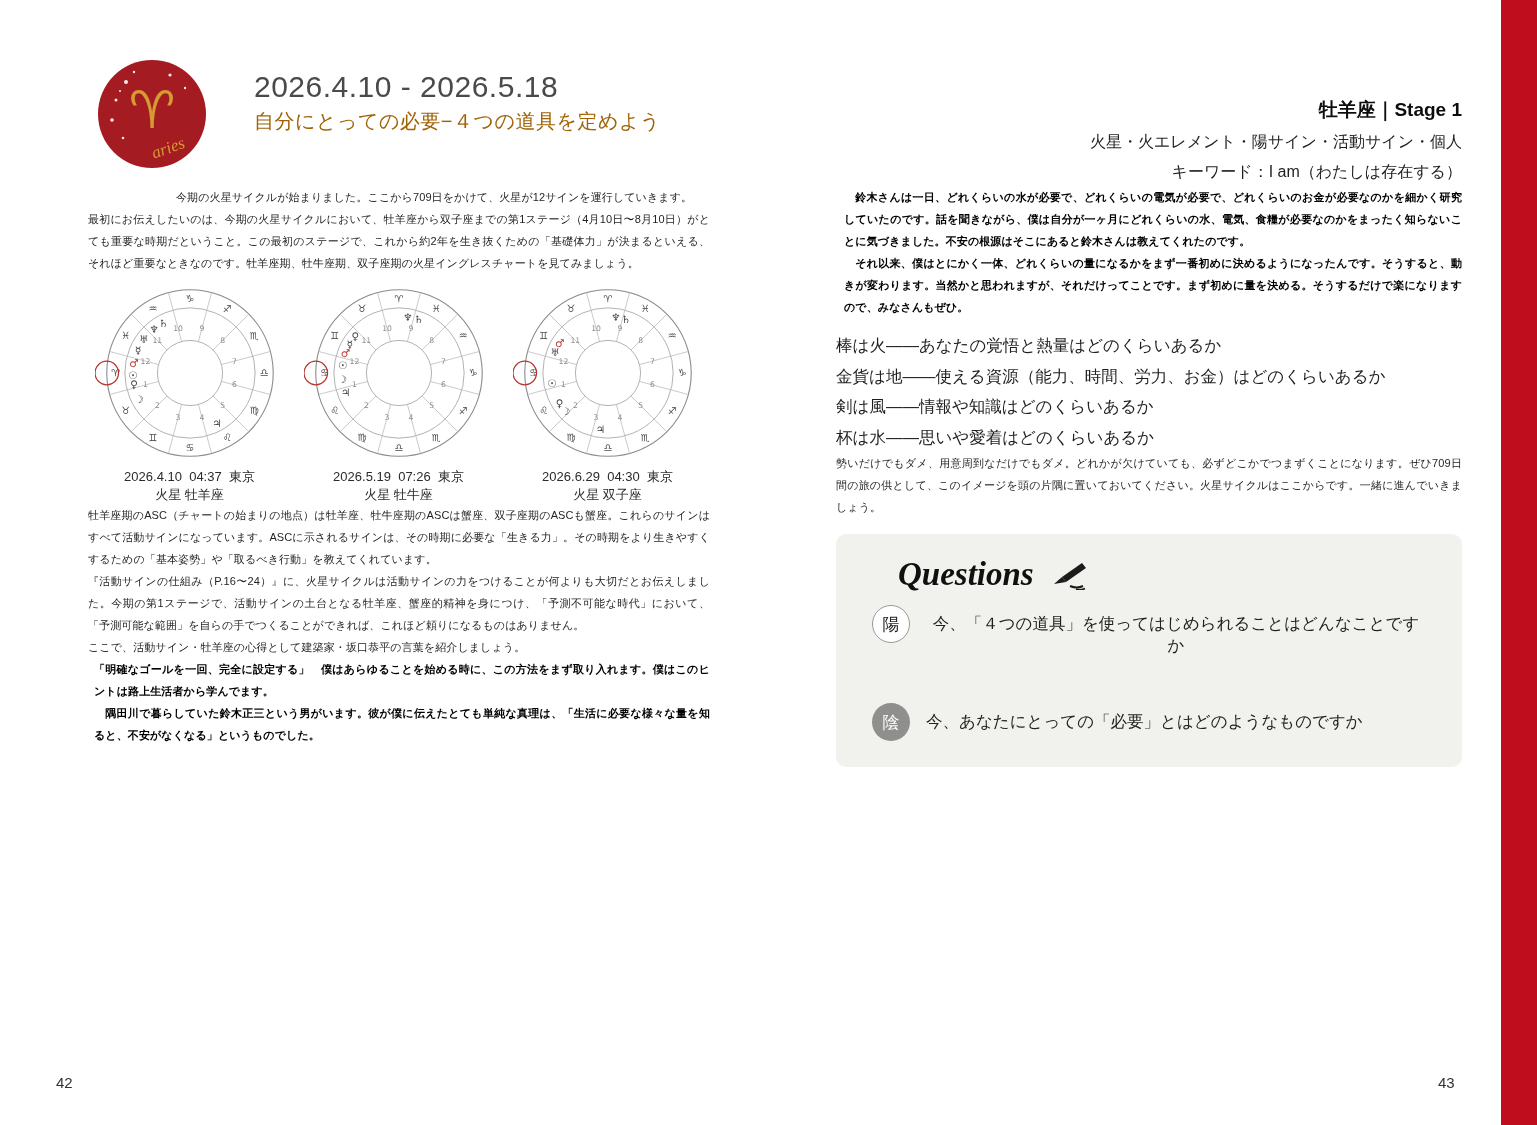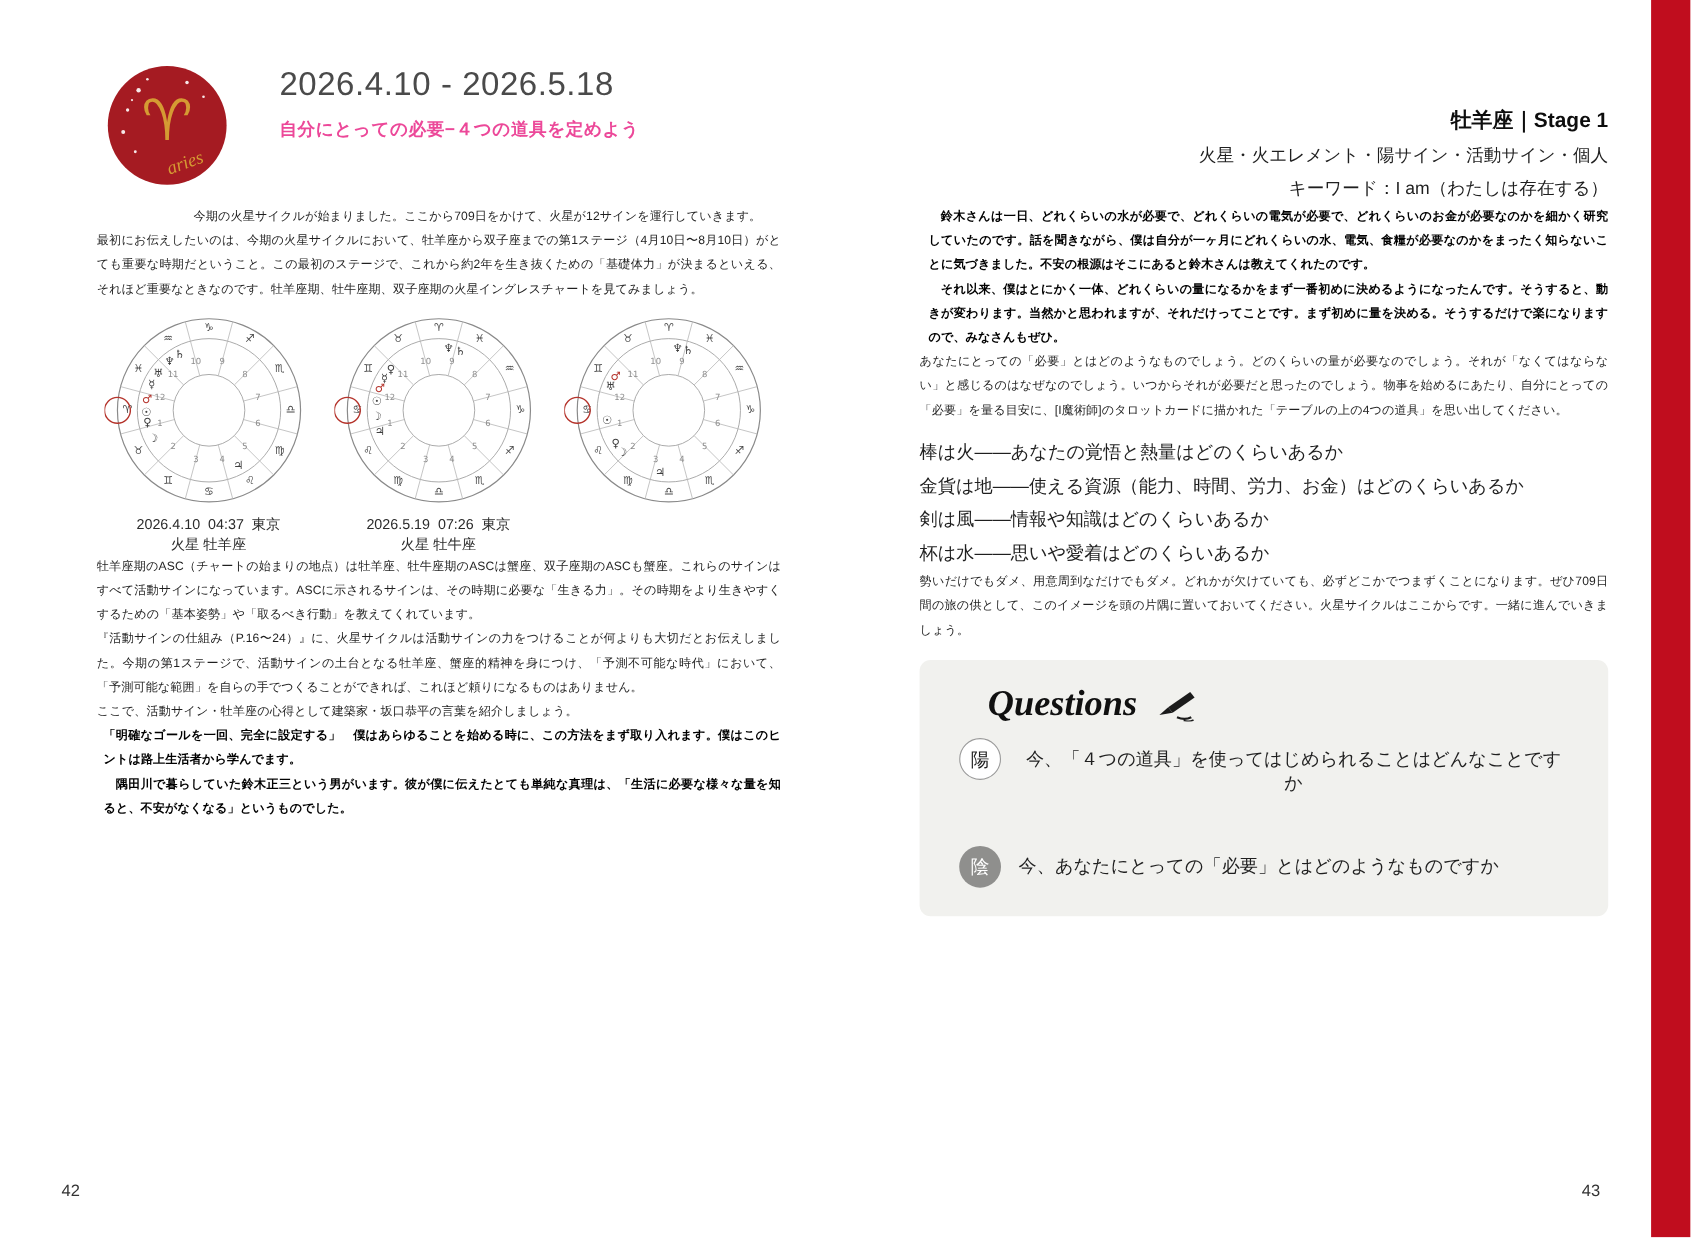"2026.4.10 - 2026.5.18" .title-date { top: 4px -> 14px }
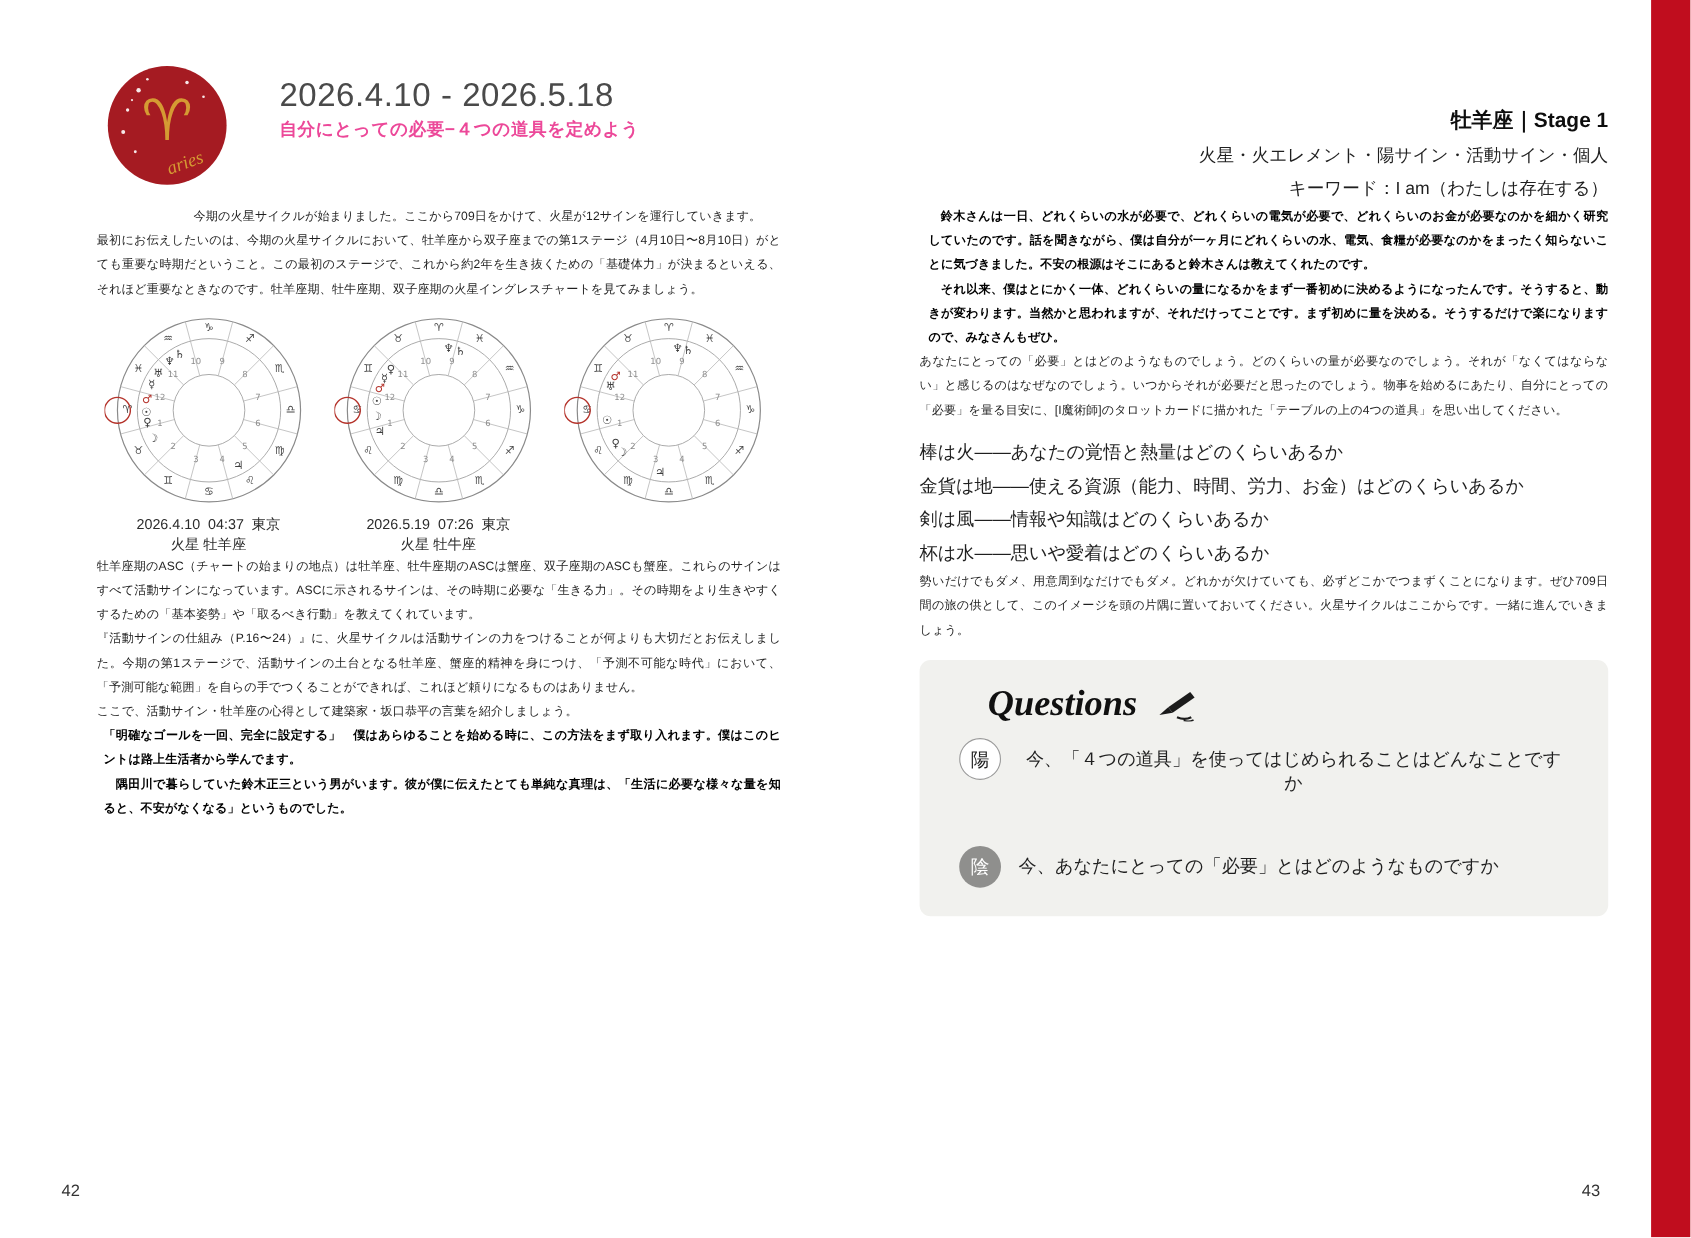"自分にとっての必要−４つの道具を定めよう" .title-main { color: #ec4899 -> #a16207; font-size: 16px -> 20px; font-weight: 700 -> 400 }
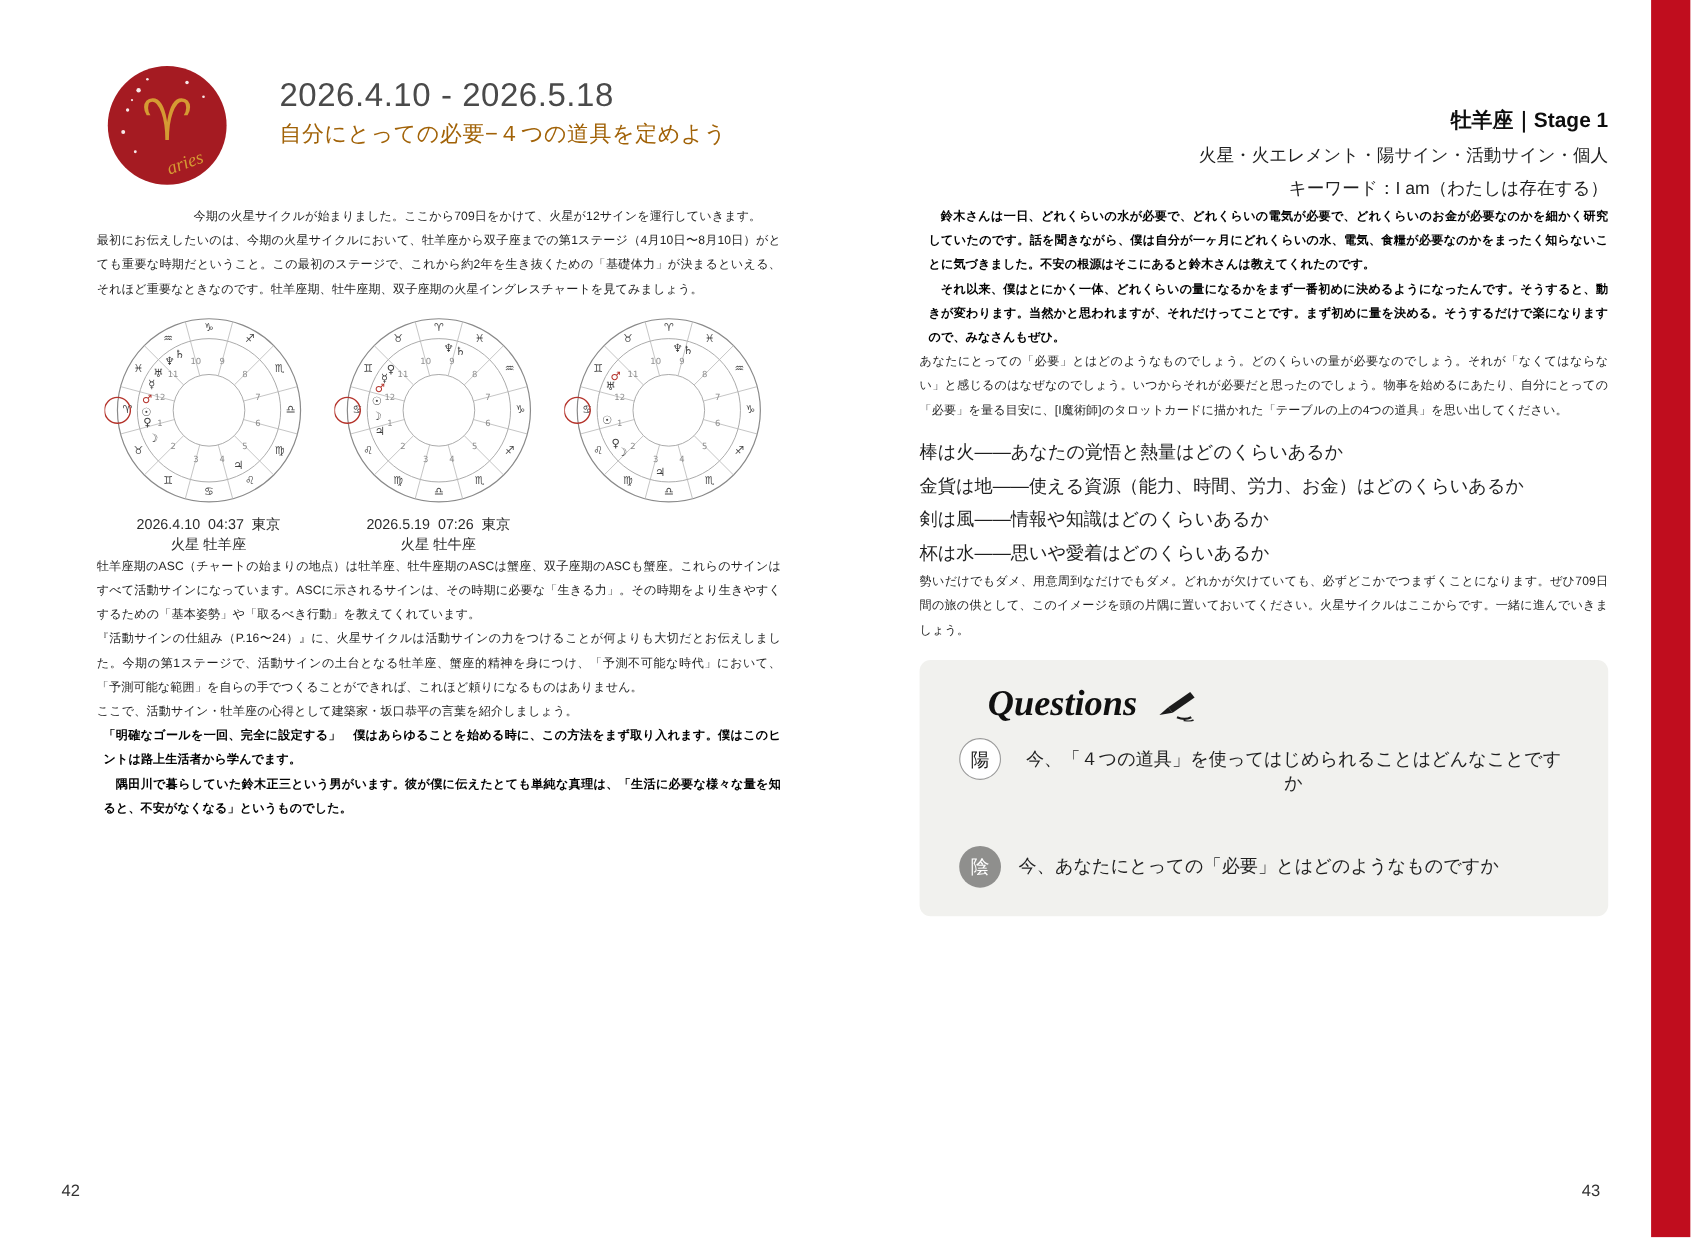"あなたにとっての「必要」とはどのようなものでしょう。どのくらいの量が必要なのでし" p.body { html: <p>あなたにとっての「必要」とはどのようなものでしょう。どのくらいの量が必要なのでしょう。それが「なくてはならない」と感じるのはなぜなのでしょう。いつからそれが必要だと思ったのでしょう。物事を始めるにあたり、自分にとっての「必要」を量る目安に、[I魔術師]のタロットカードに描かれた「テーブルの上の4つの道具」を思い出してください。</p> -> none }
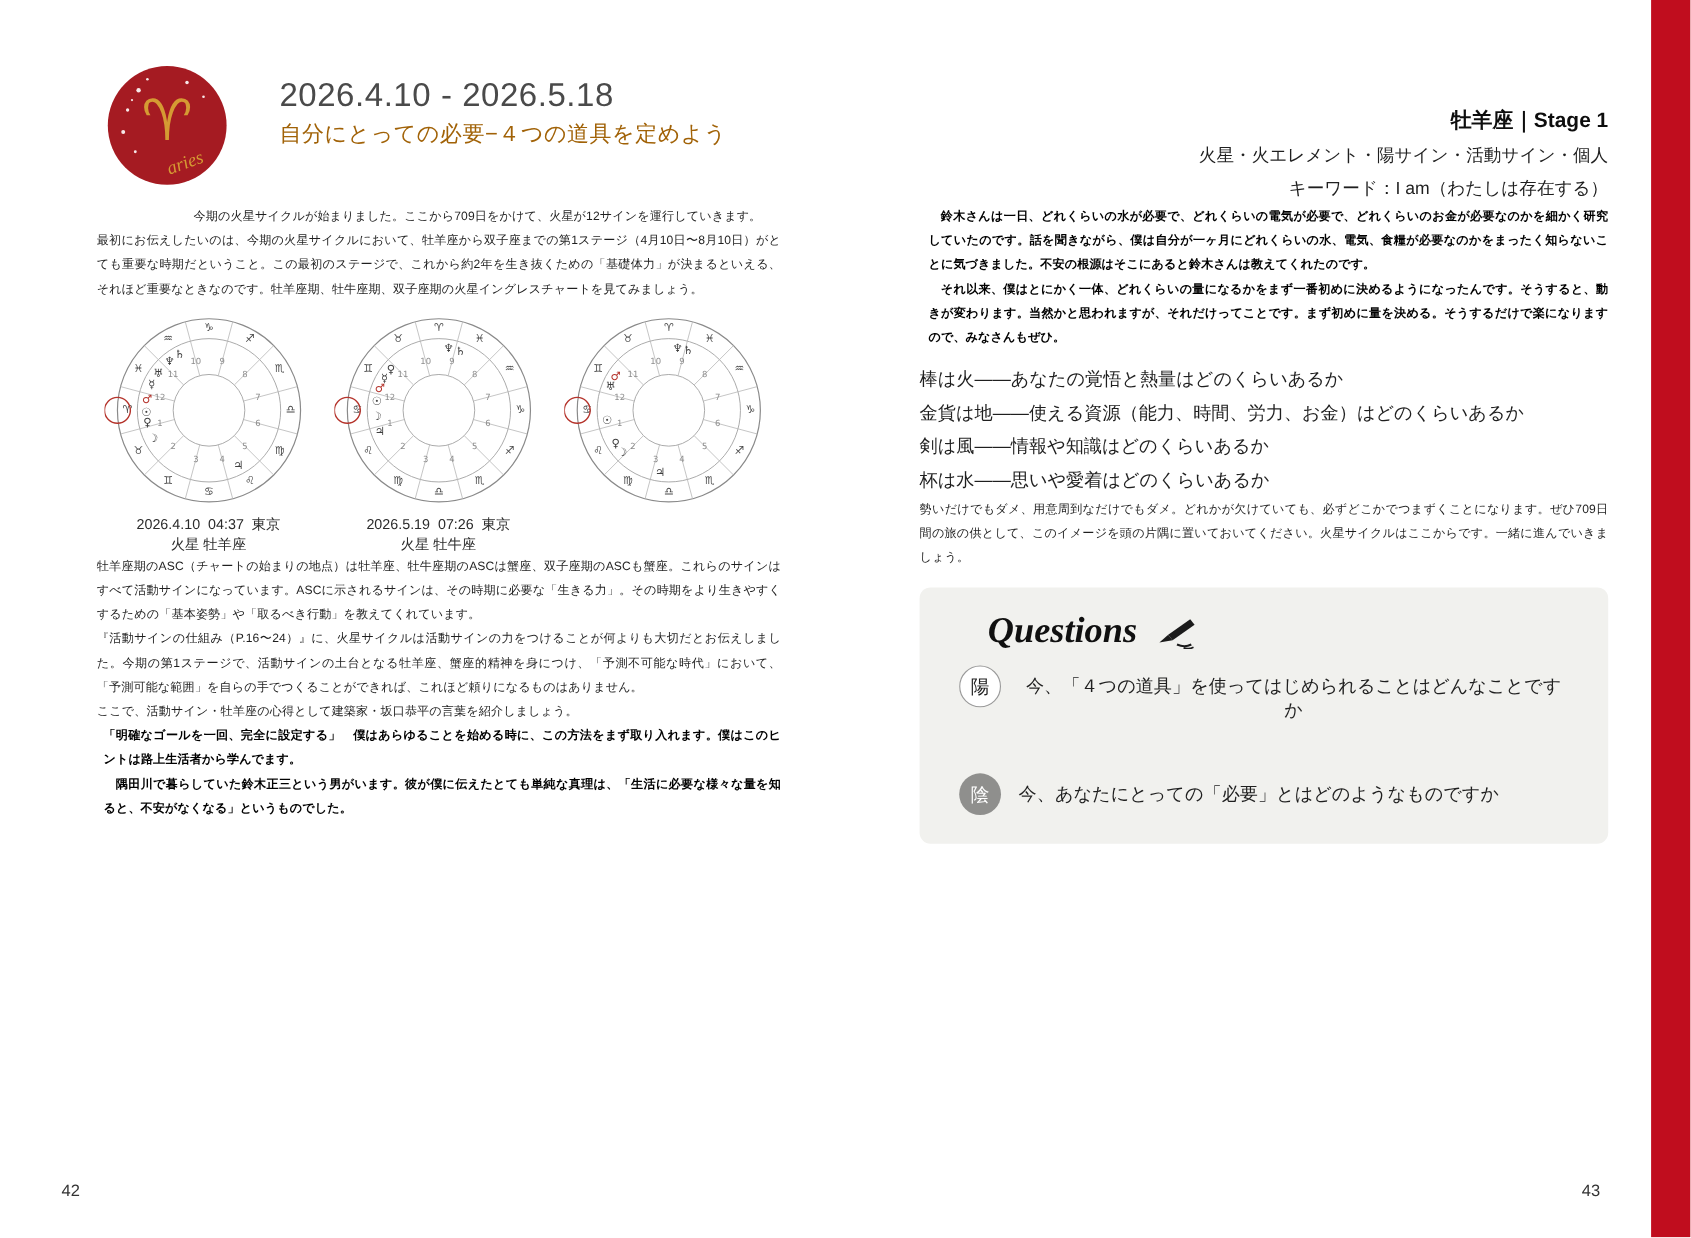"2026.6.29 04:30 東京" figcaption { html: none -> <figcaption> <div>2026.6.29 04:30 東京</div> <div>火星 双子座</div> </figcaption> }
